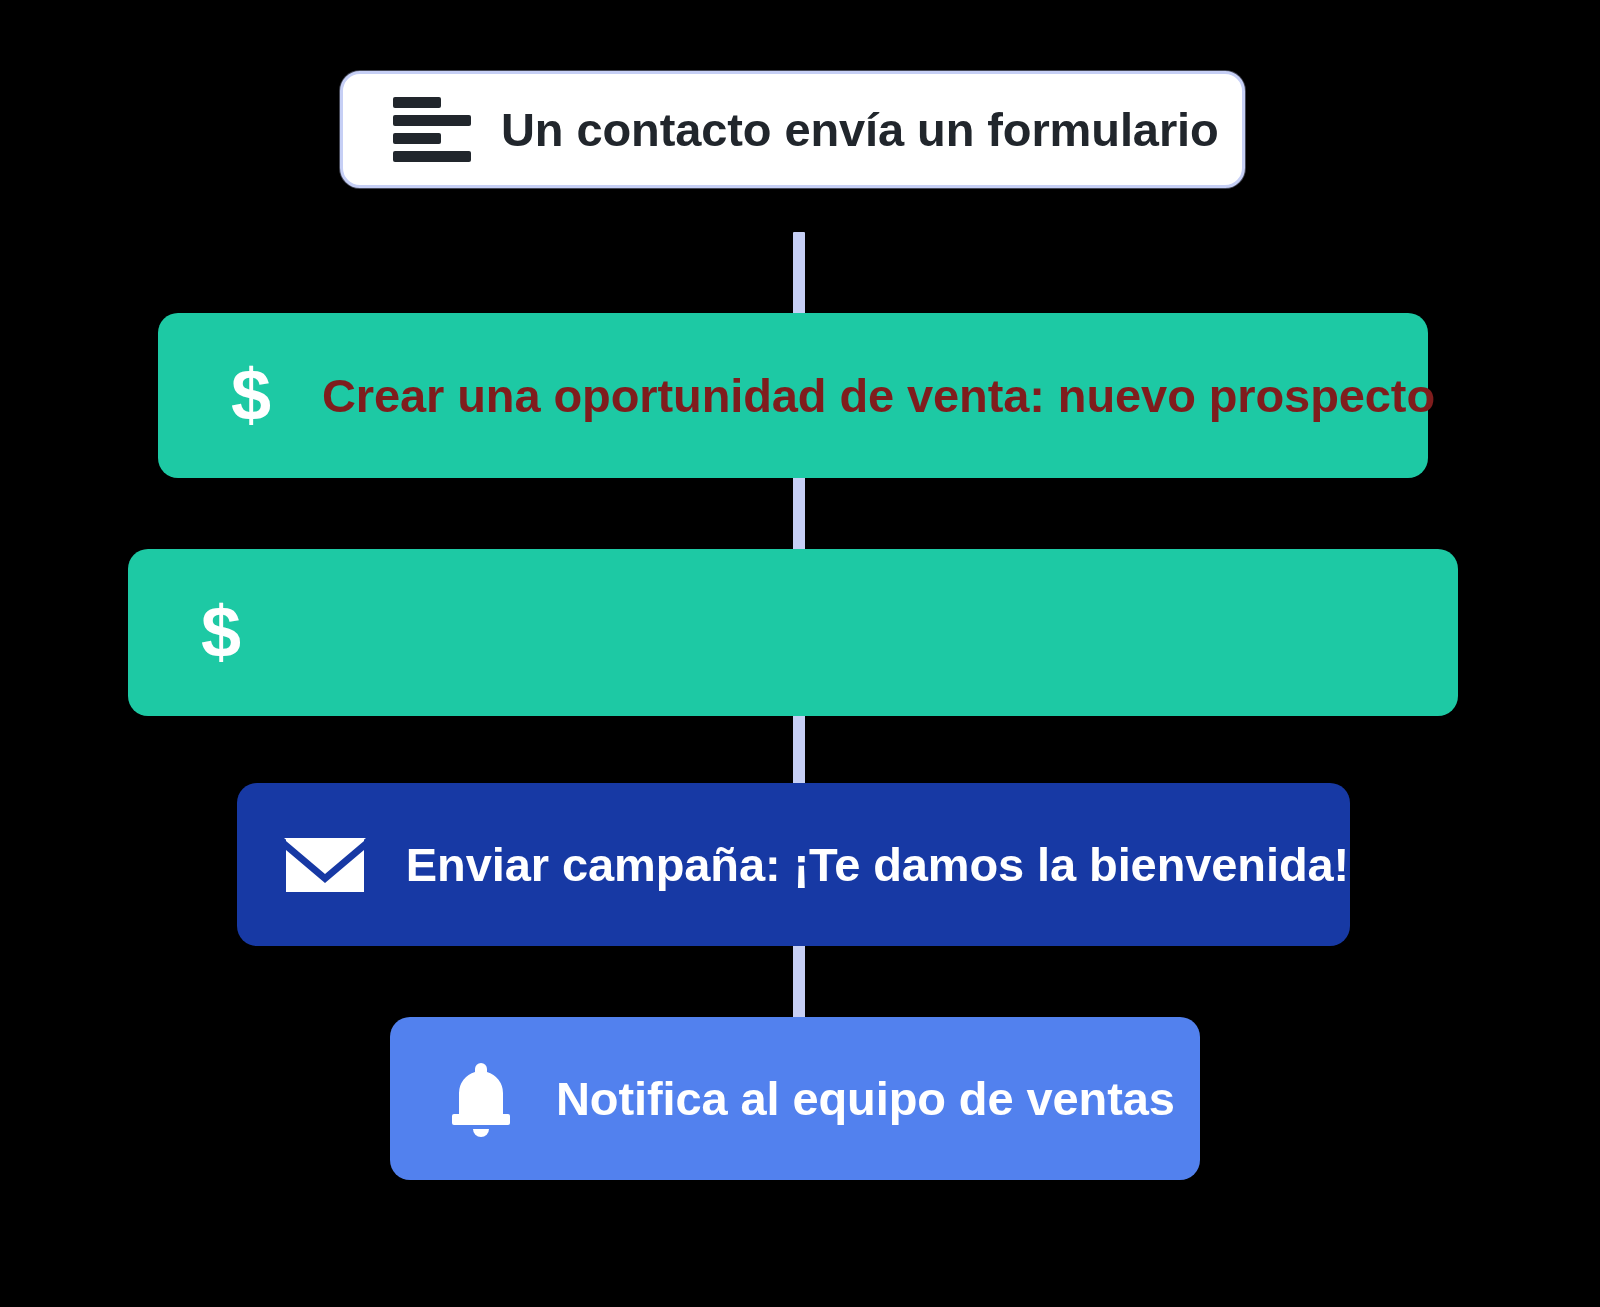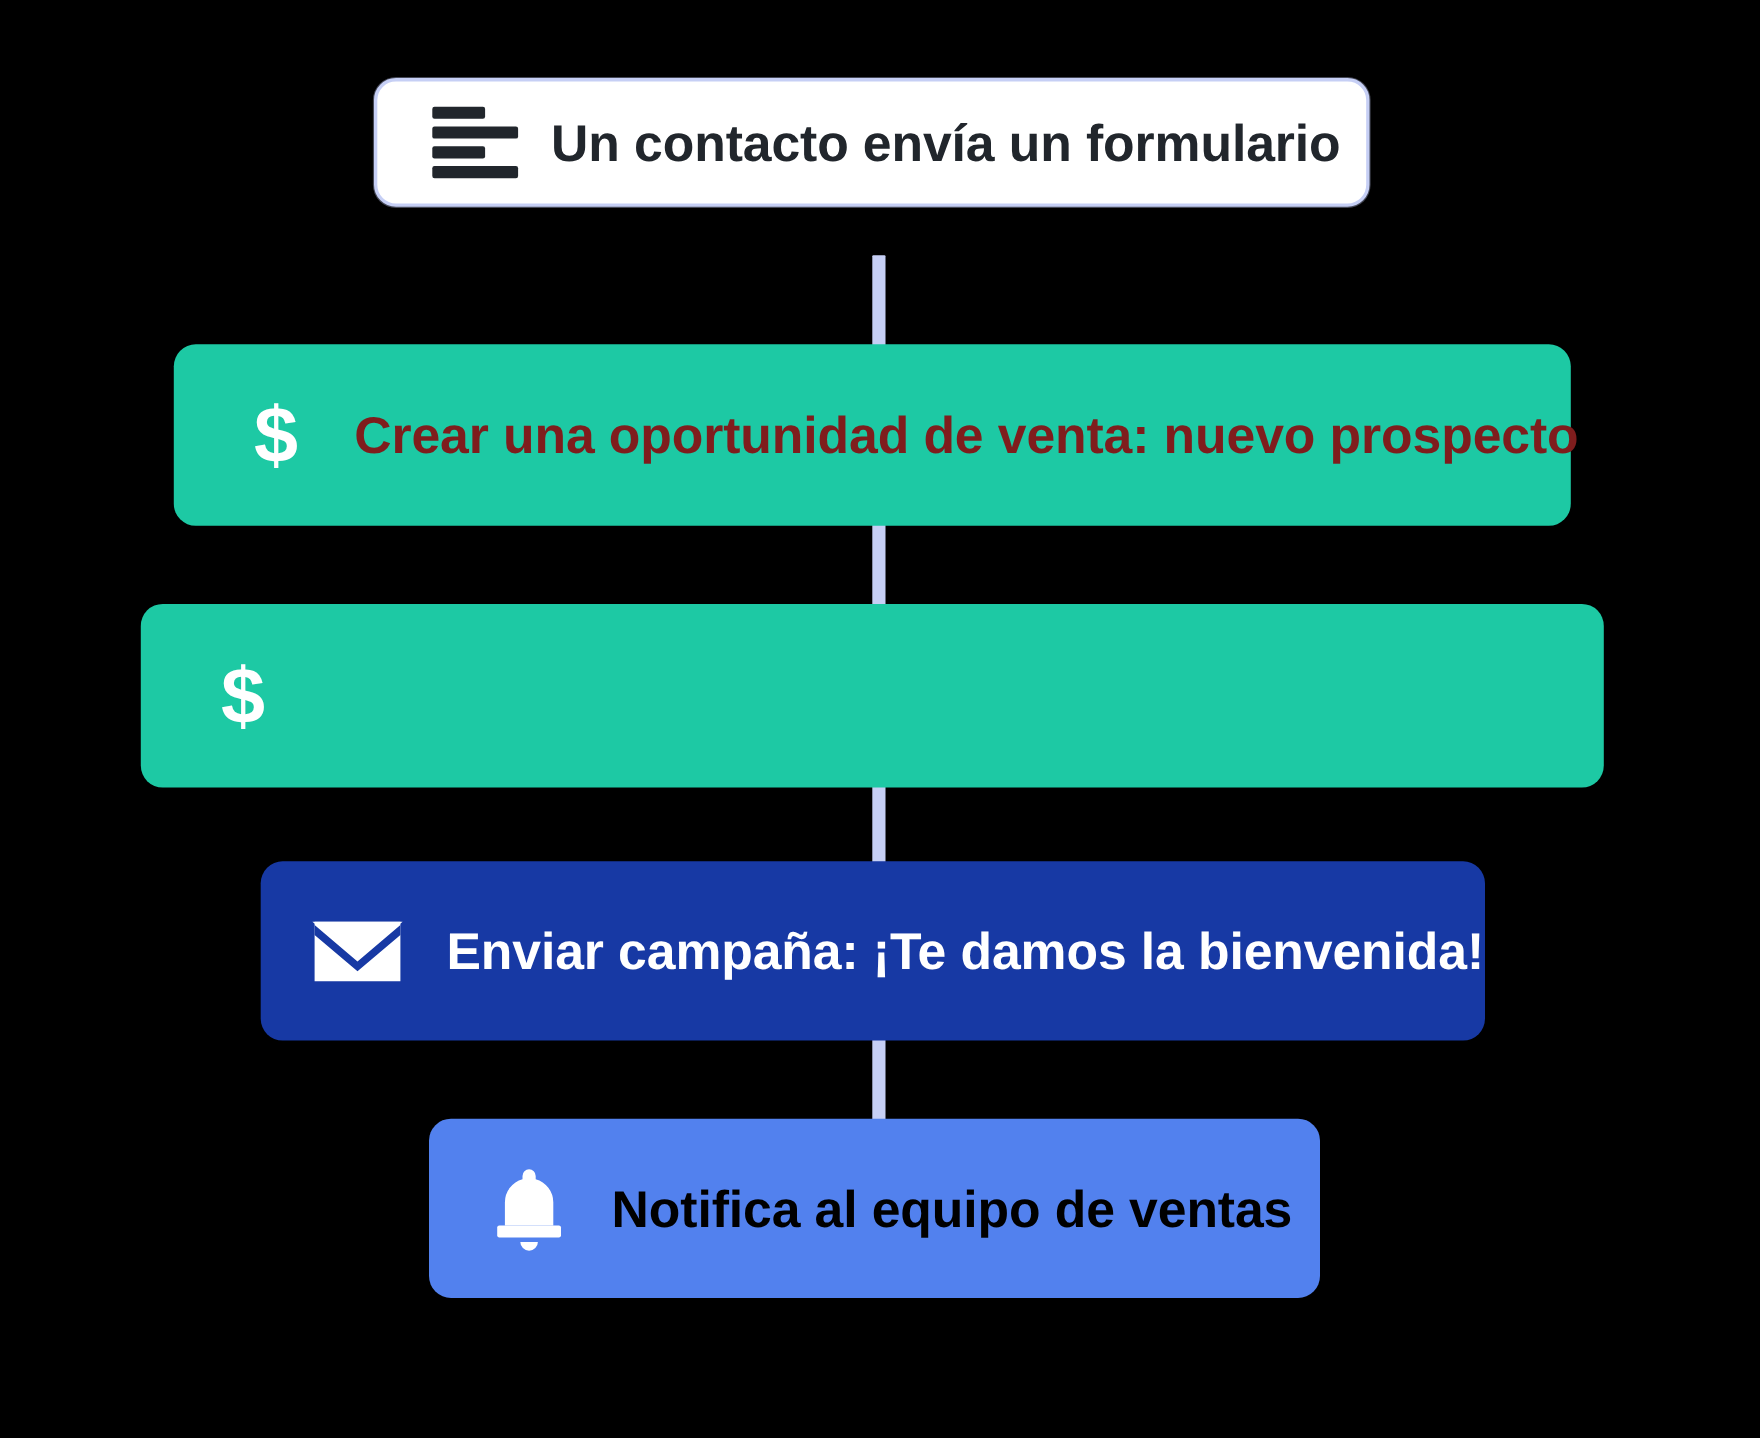"Notifica al equipo de ventas" .card-notify .card-label { color: #000000 -> #ffffff }
